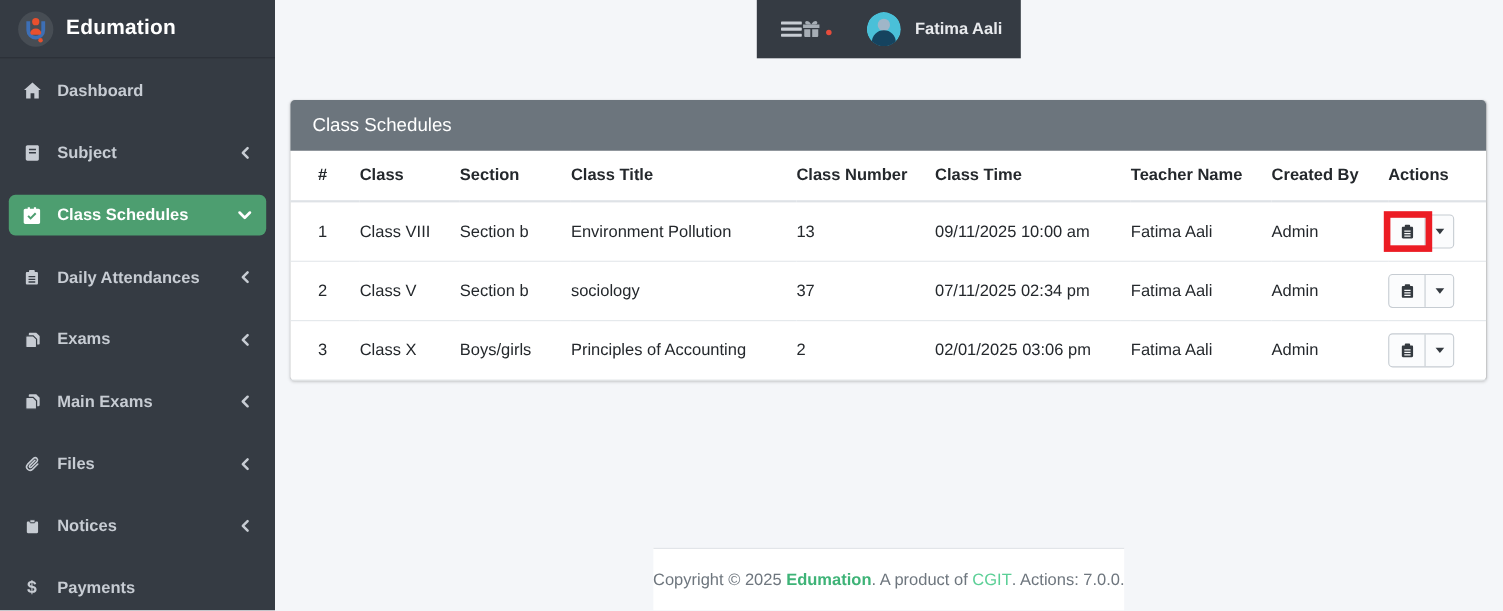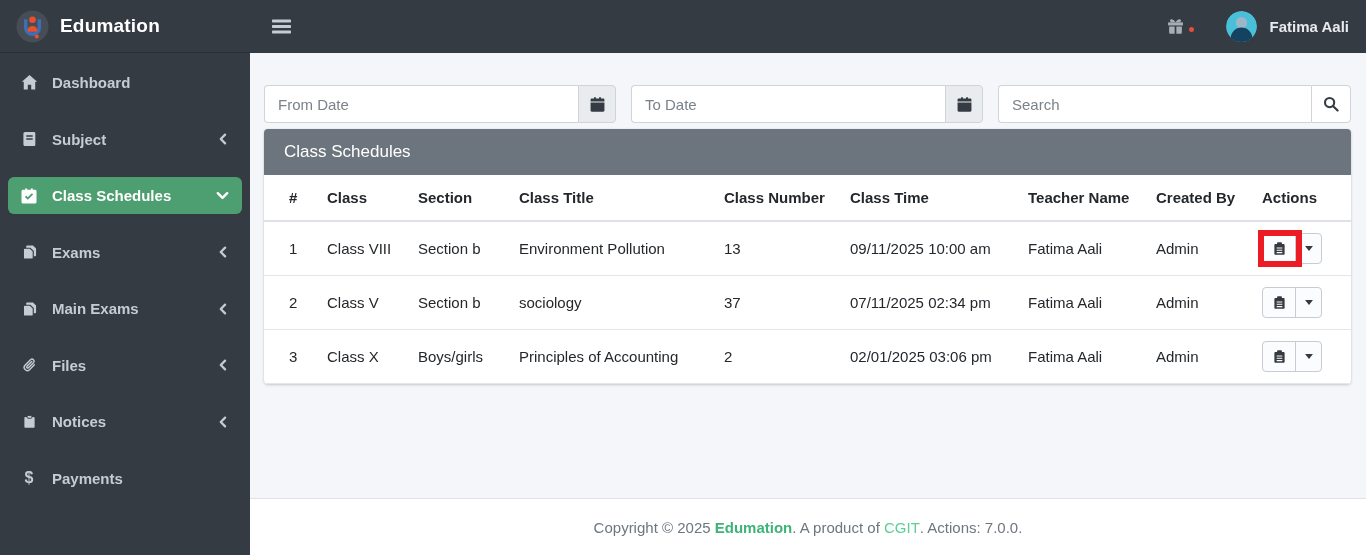"Fatima Aali" .main { align-items: none -> center }
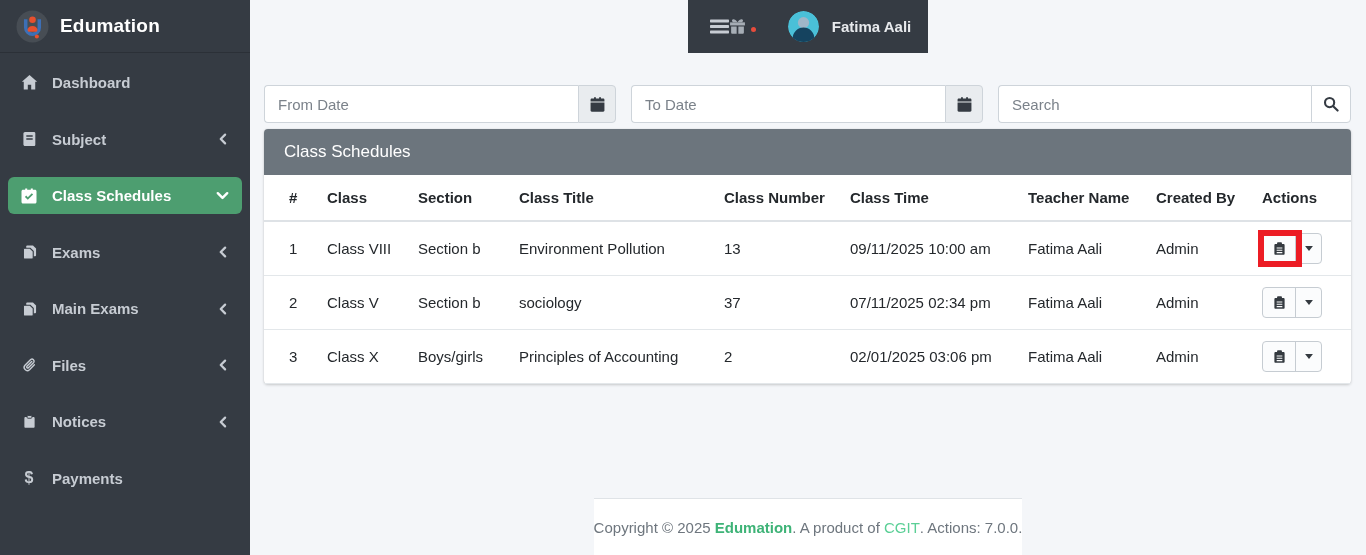"From Date" div.filters { html: <div> <div> <input> <span> <svg> <path></path> </svg> </span> </div> <div> <input> <span> <svg> <path></path> </svg> </span> </div> <div> <input> <span> <span> <svg> <circle></circle> <path></path> </svg> </span> </span> </div> </div> -> none }
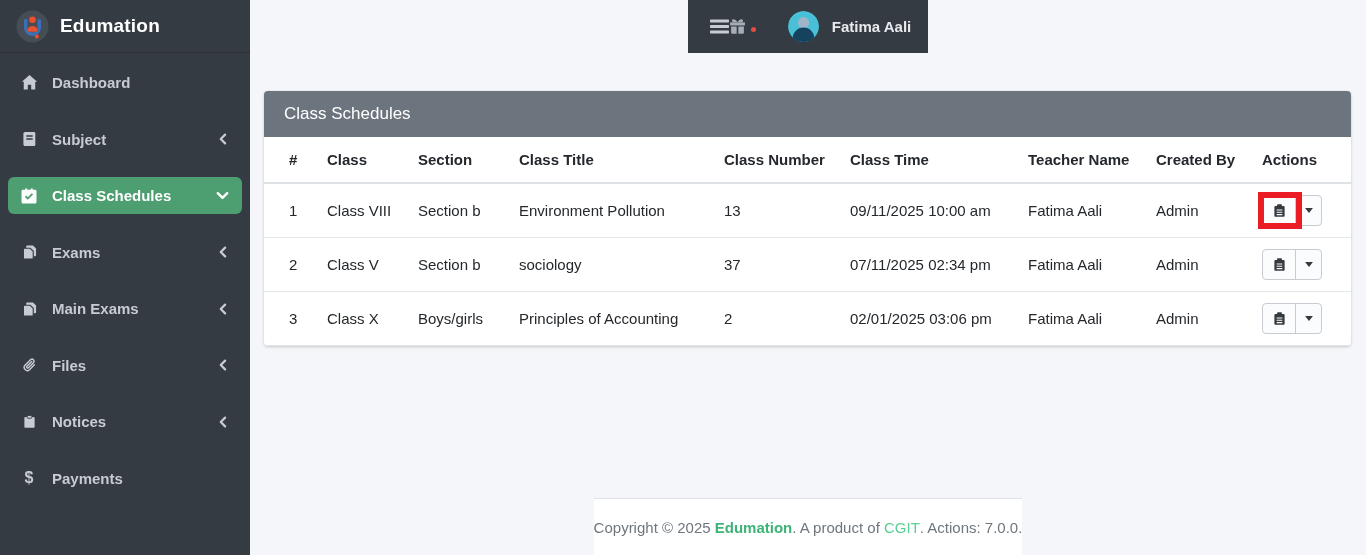"Daily Attendances" div.nav-item { html: none -> <div> <span> <svg> <path></path> <path></path> </svg> </span> <span>Daily Attendances</span> <span> <svg> <path></path> </svg> </span> </div> }
